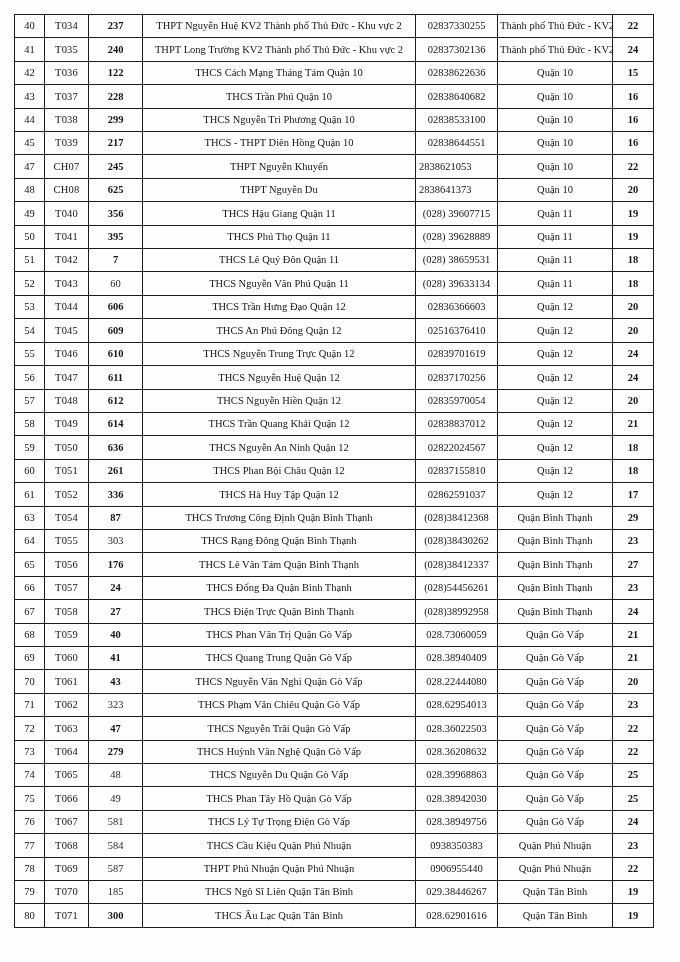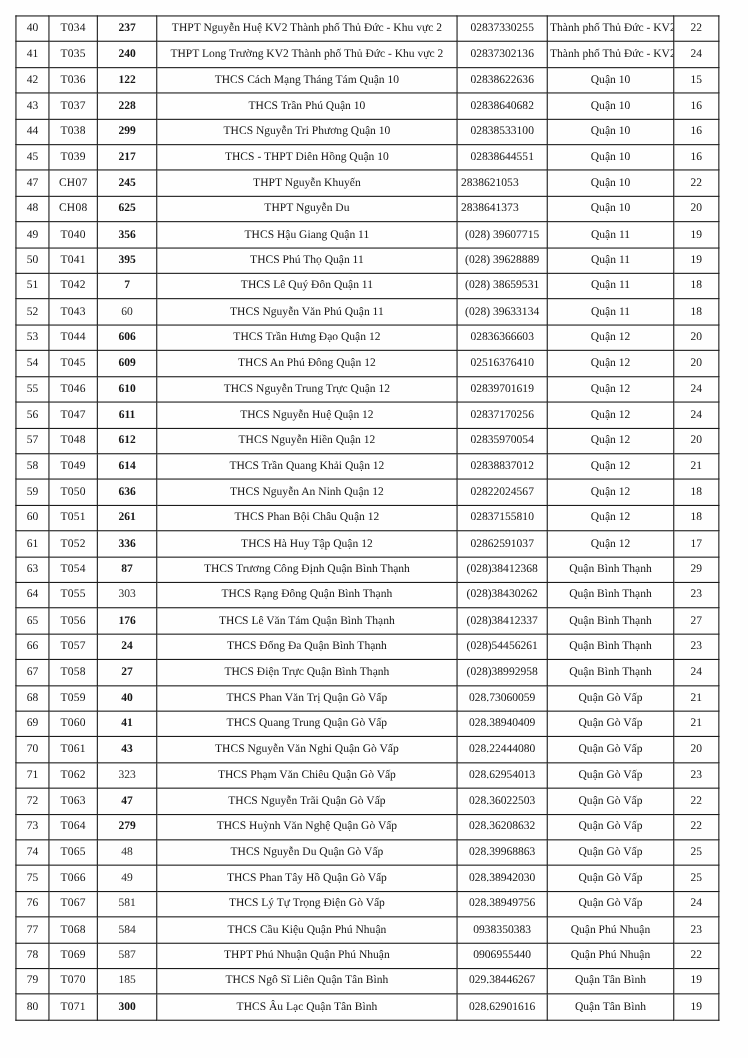"22" td.c-count { font-weight: normal -> bold }
